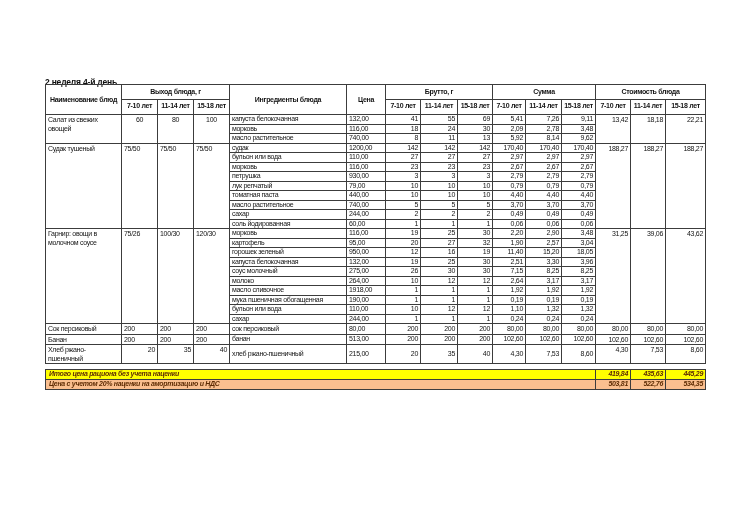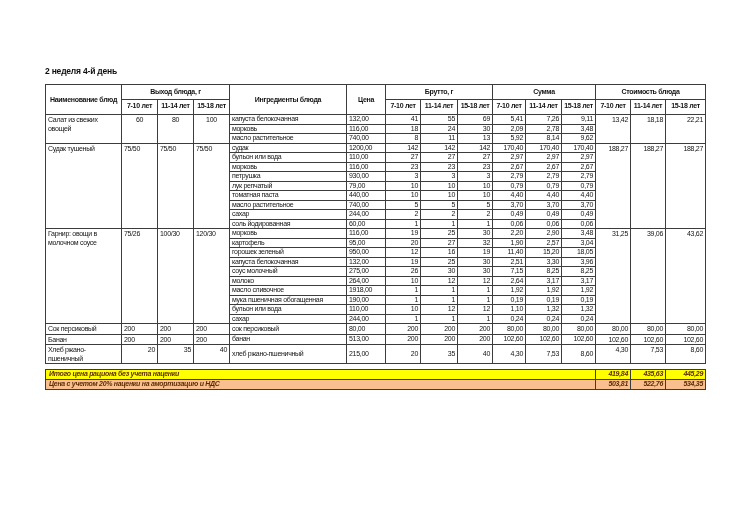"2 неделя 4-й день" .page-title { top: 66px -> 77px }
